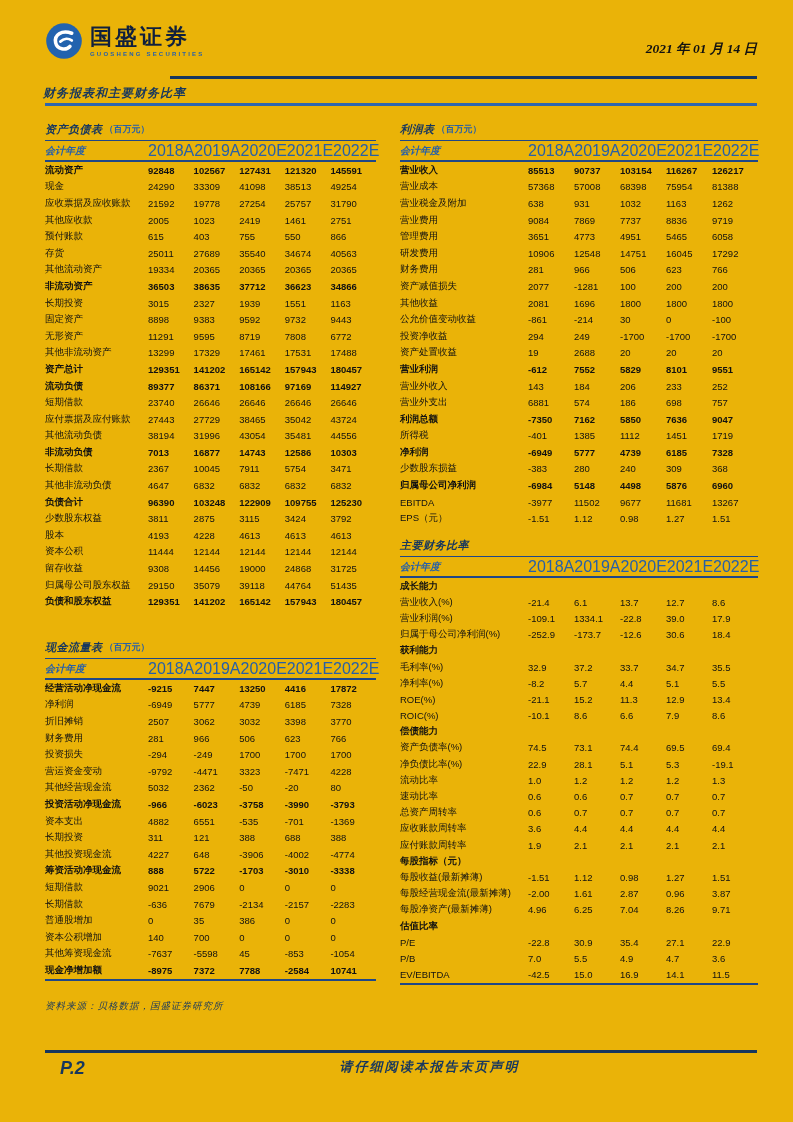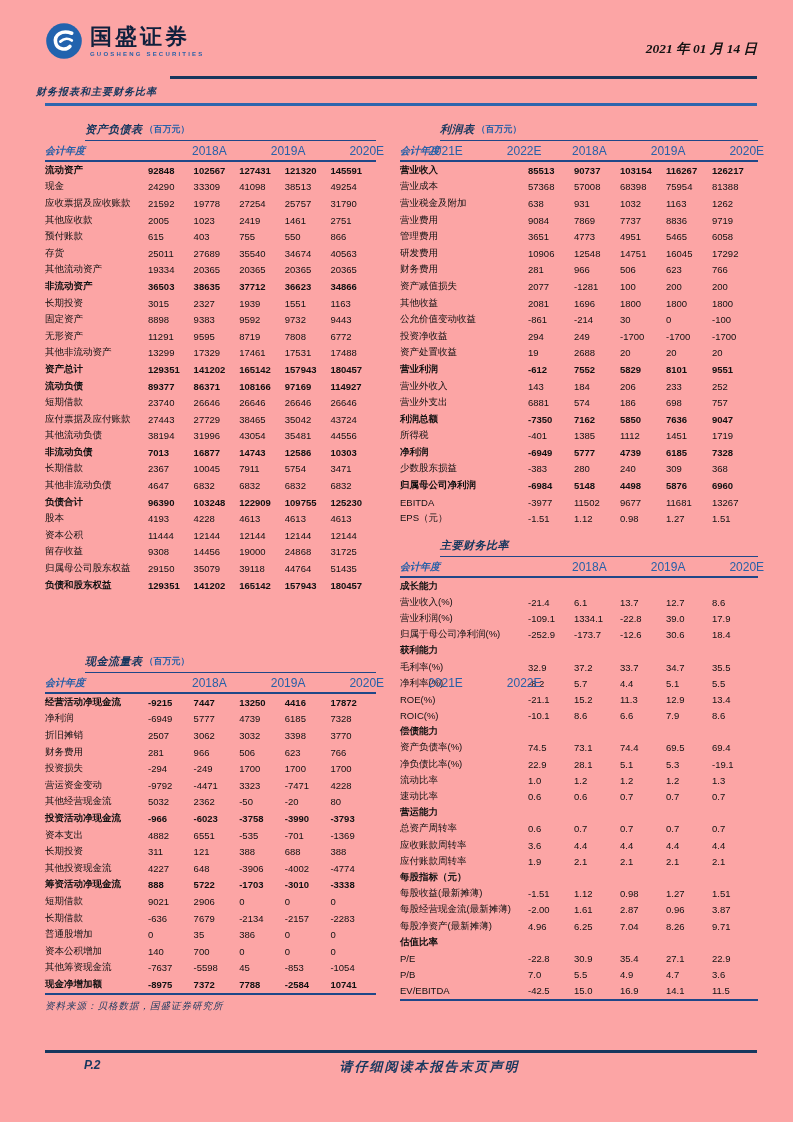"国盛证券" .page { background: #fca5a5 -> #eab308 }
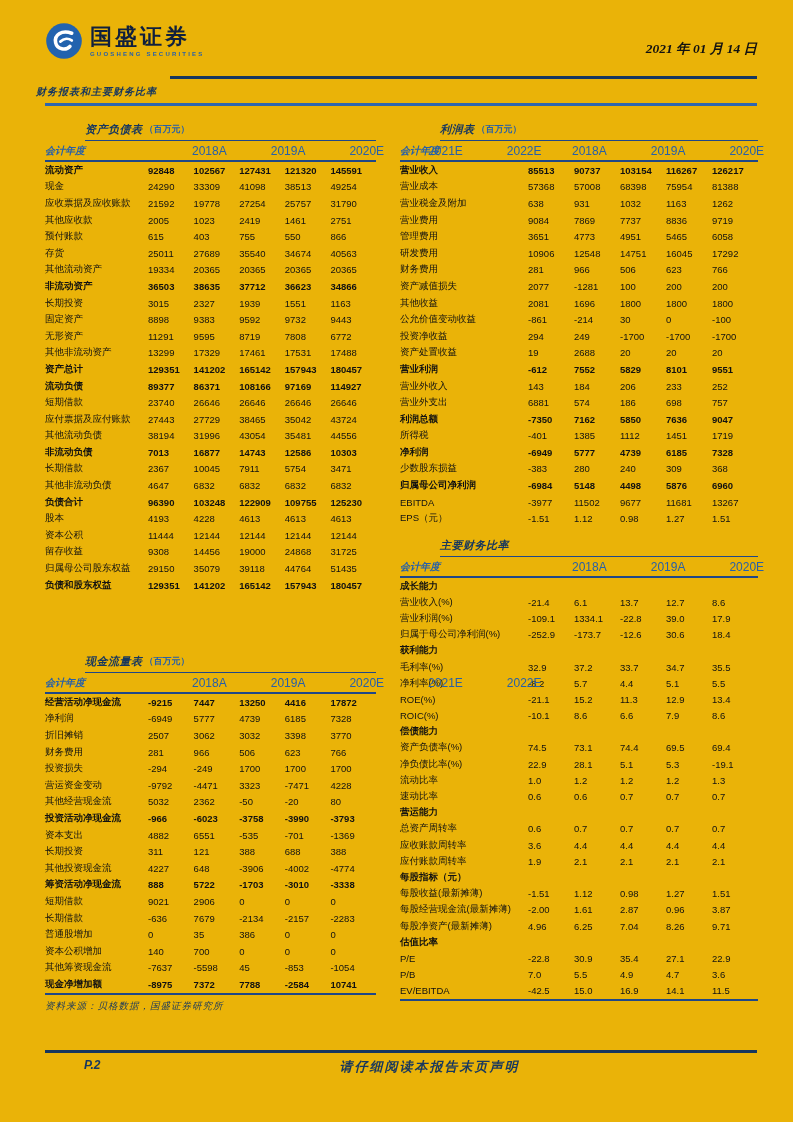"财务报表和主要财务比率" .section-heading { font-size: 10px -> 12px; left: 36px -> 43px }
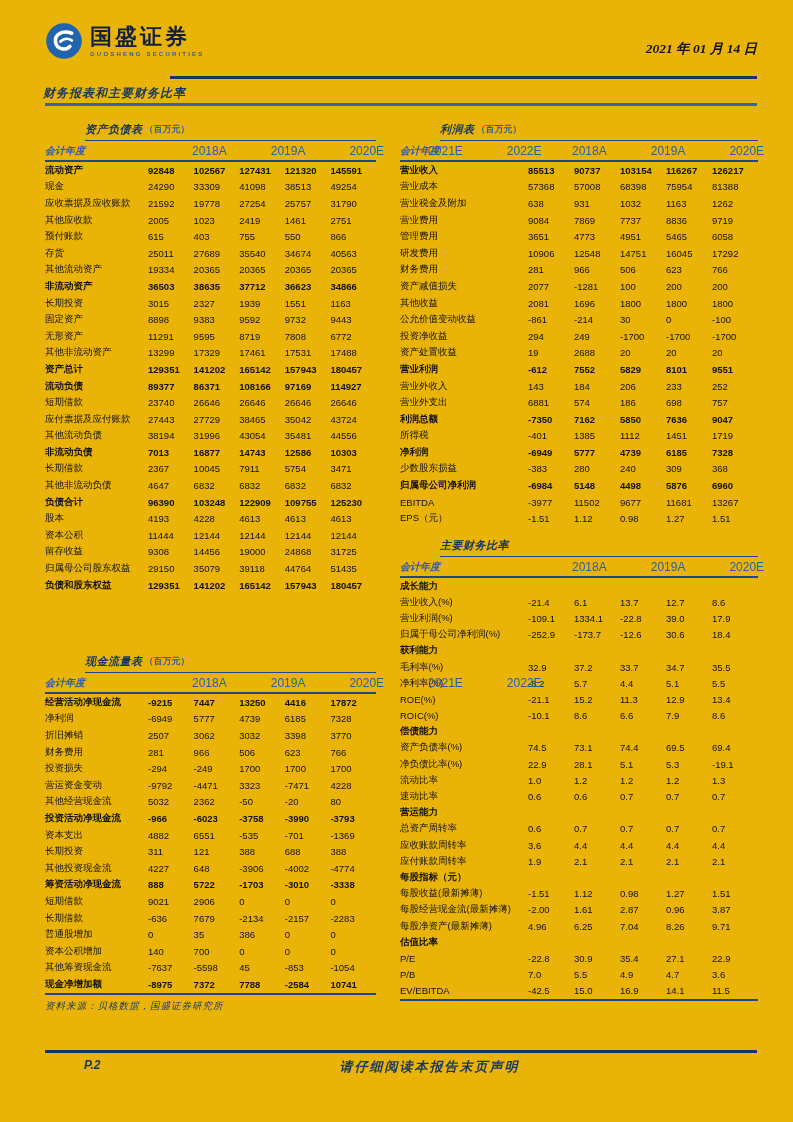"资产负债表" .t-title { margin-left: 40px -> none }
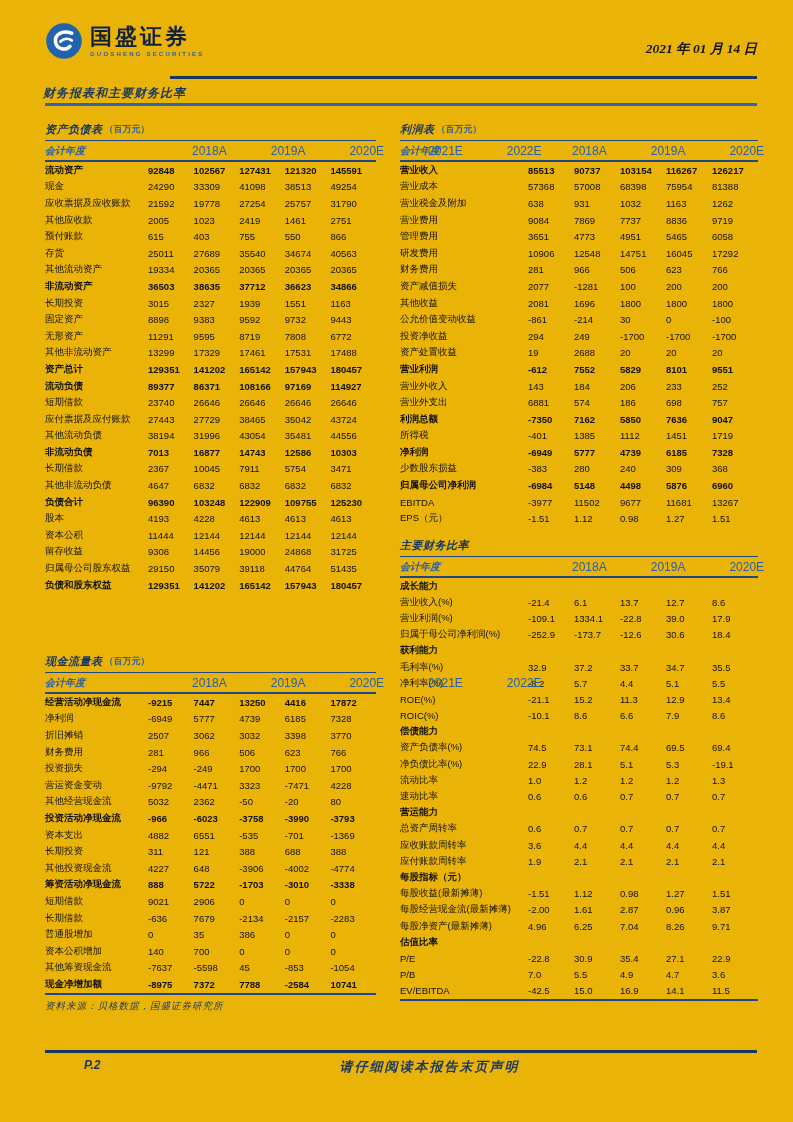"会计年度" .t-head { gap: 44px -> none }
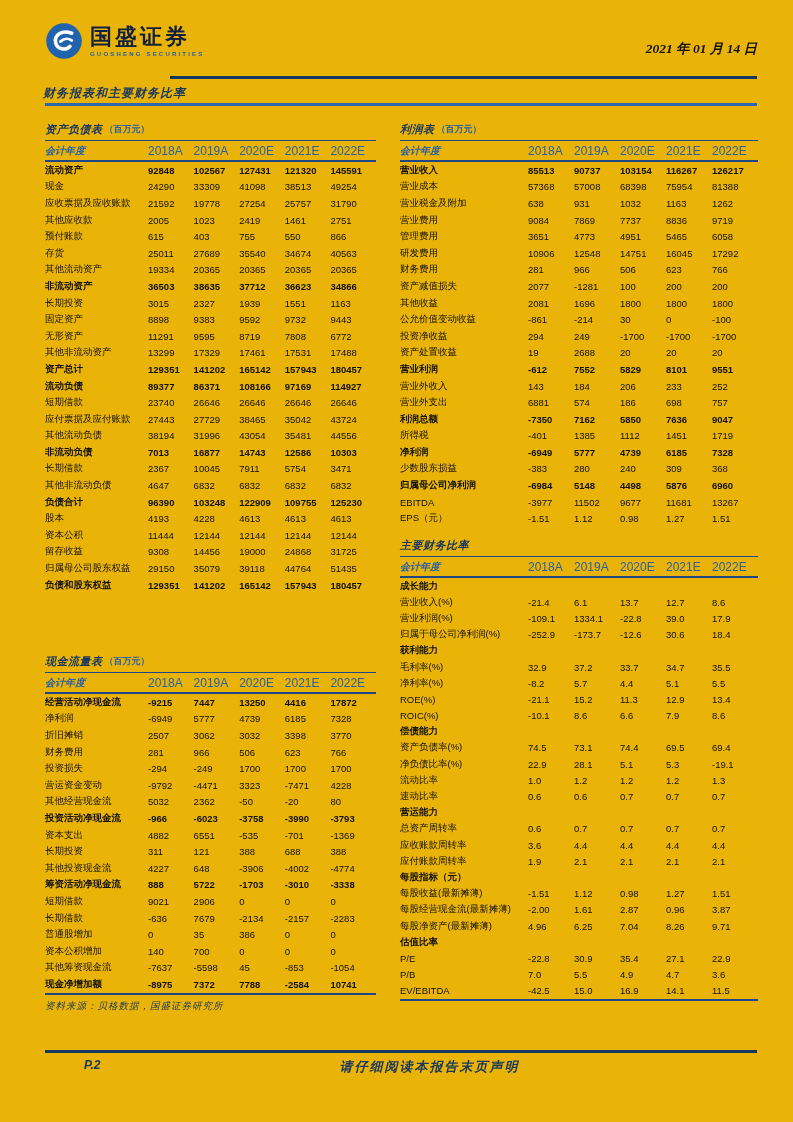"2018A" .t-head .year { font-size: 12px -> 16px }
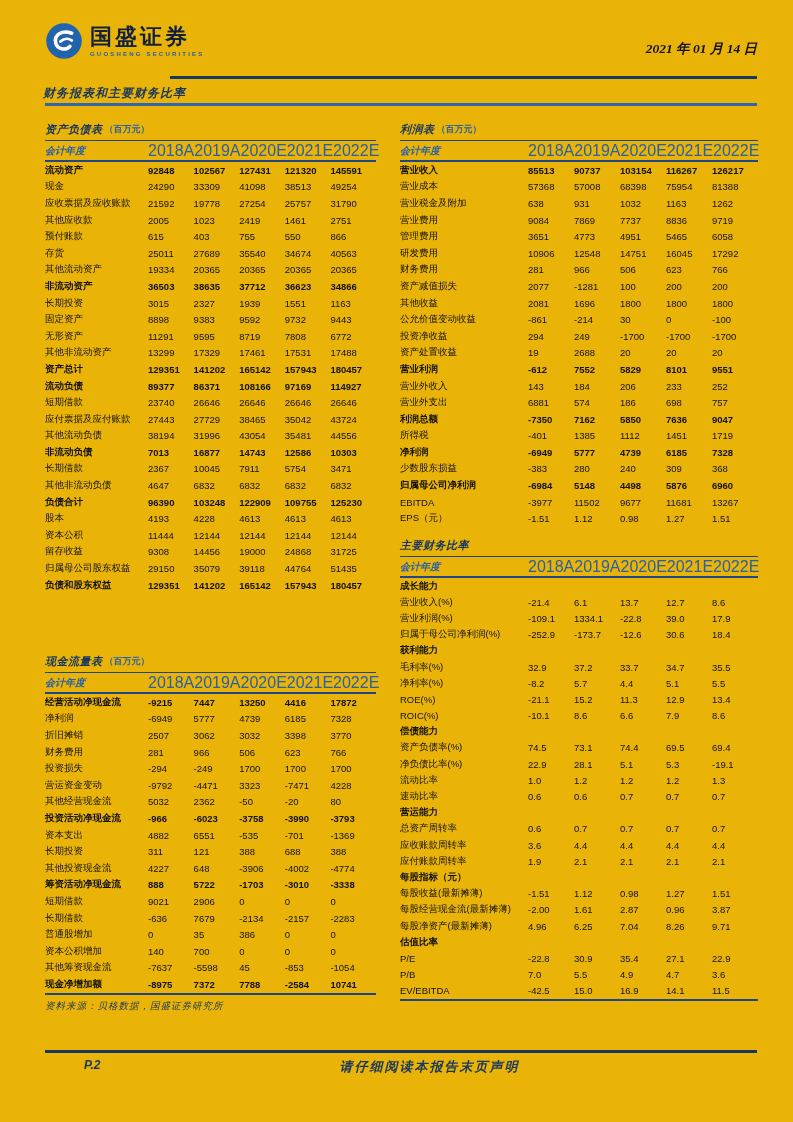"少数股东权益" div.t-row { html: none -> <div> <span>少数股东权益</span> <span>3811</span> <span>2875</span> <span>3115</span> <span>3424</span> <span>3792</span> </div> }
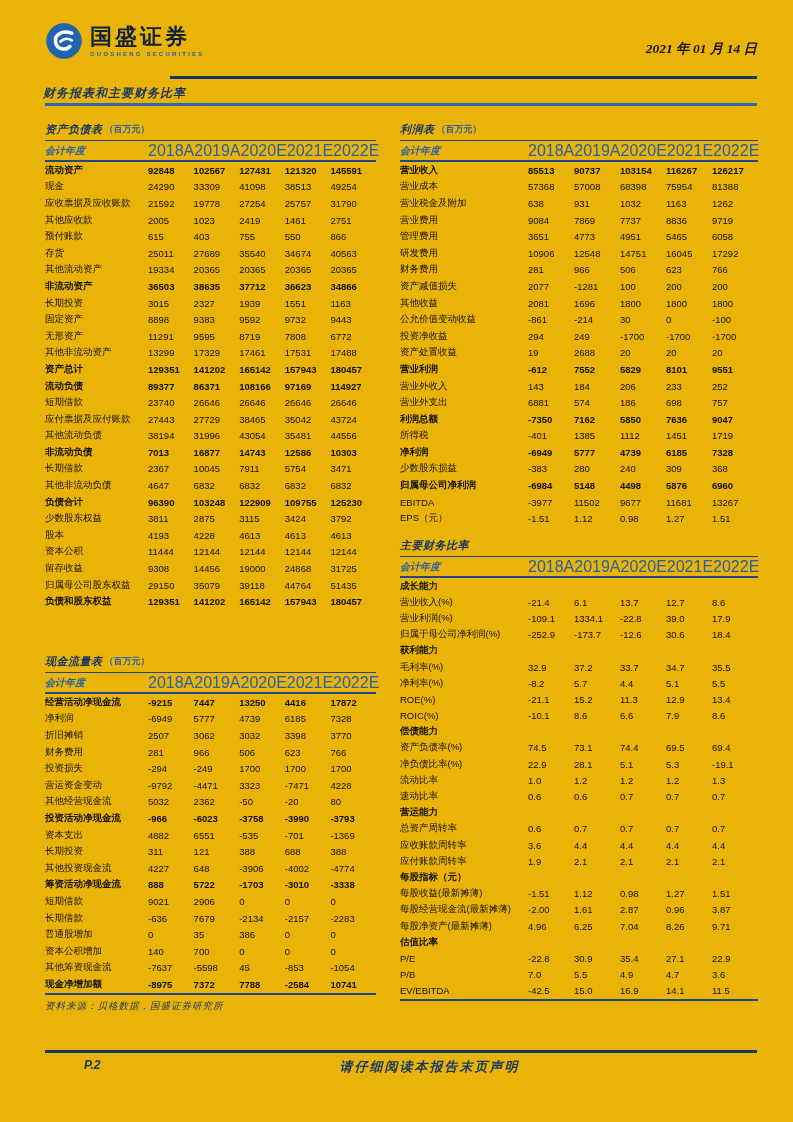"现金流量表" div.fin-table { top: 654px -> 640px }
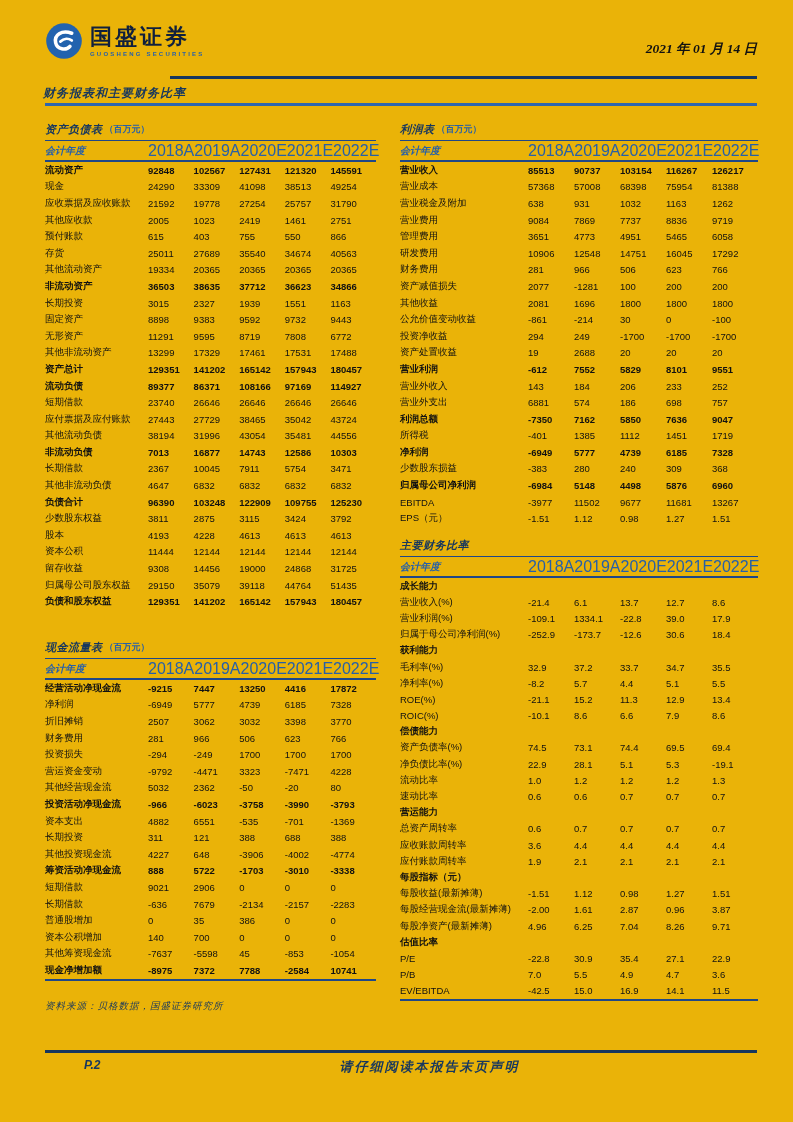"营运能力" div.t-row { html: <div> <span>营运能力</span> </div> -> none }
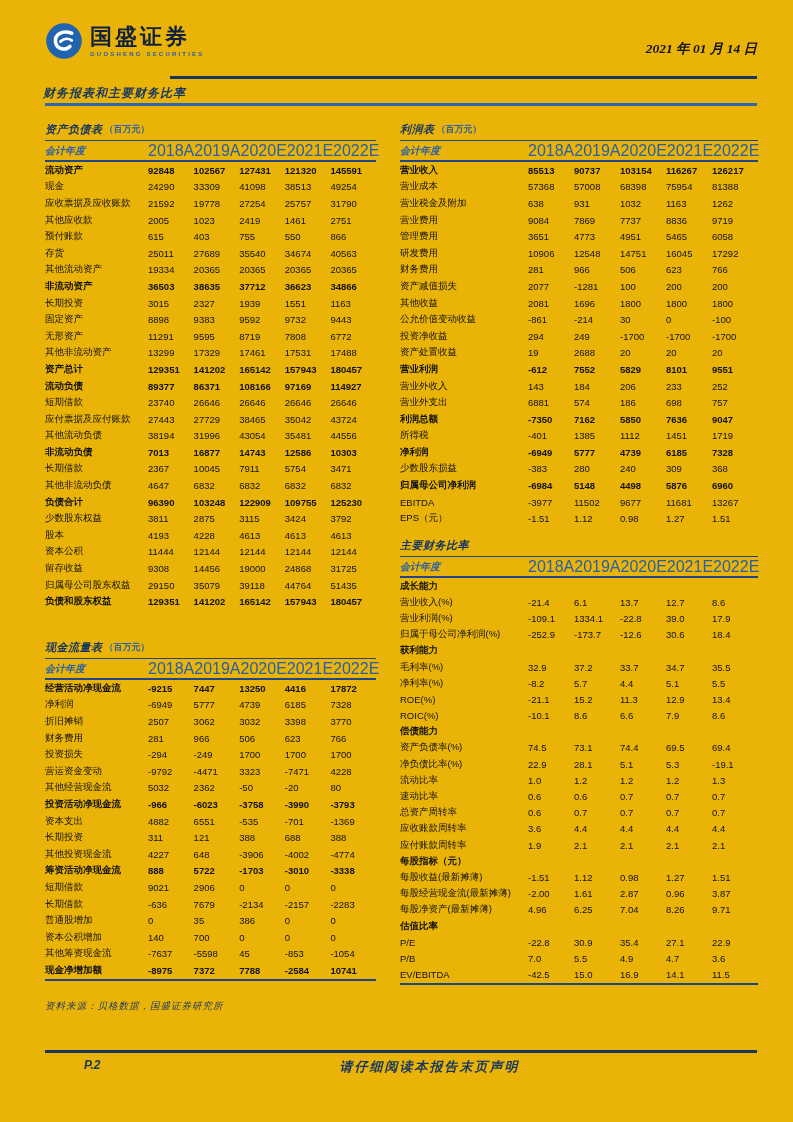"P.2" .footer-page { font-size: 12px -> 18px; margin-left: 24px -> none }
